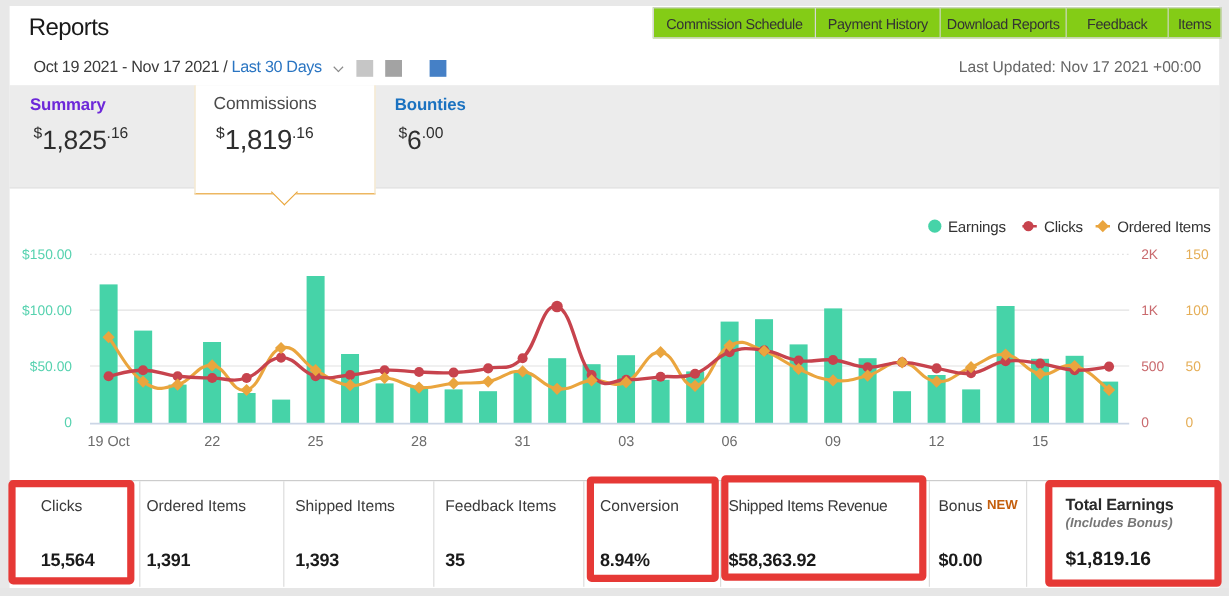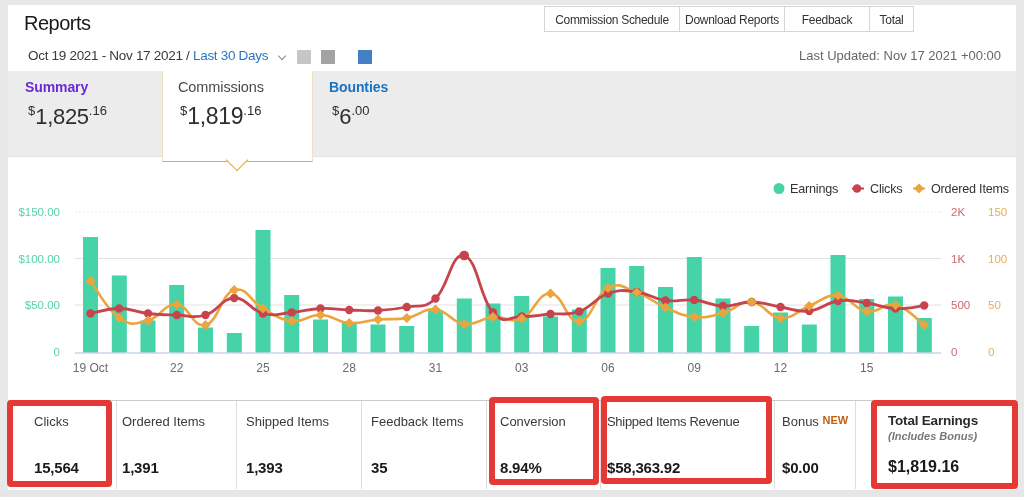"Commission Schedule" .btns div { background: #ffffff -> #84cc16 }
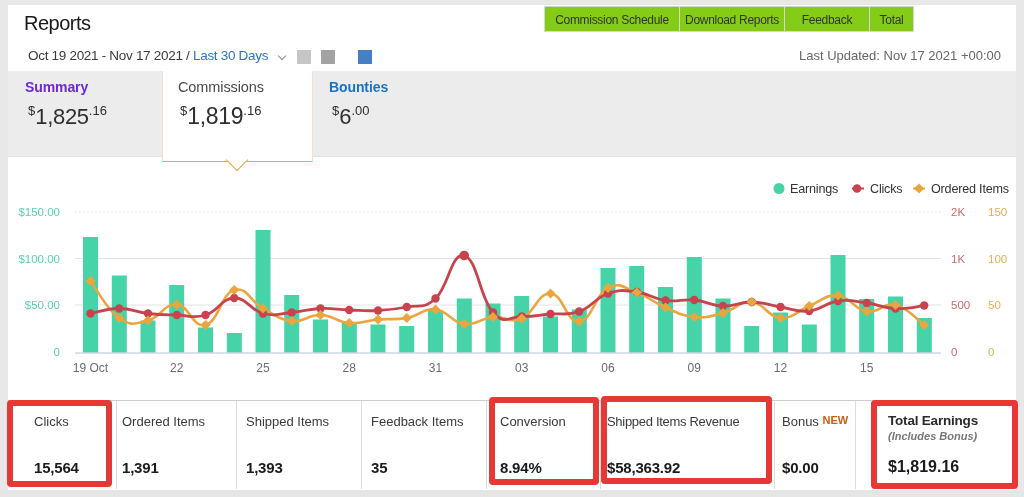"Payment History" div { html: none -> <div>Payment History</div> }
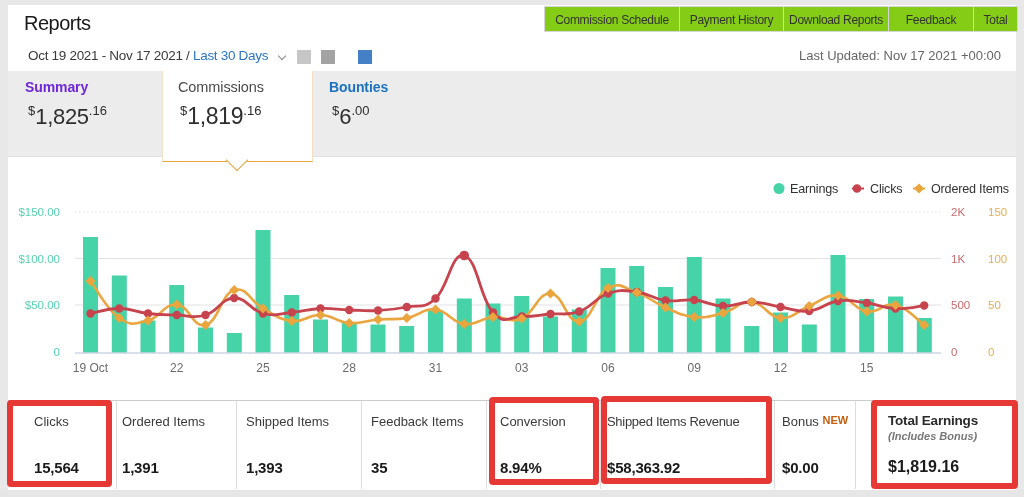"Total" div { text: Total -> Items }
